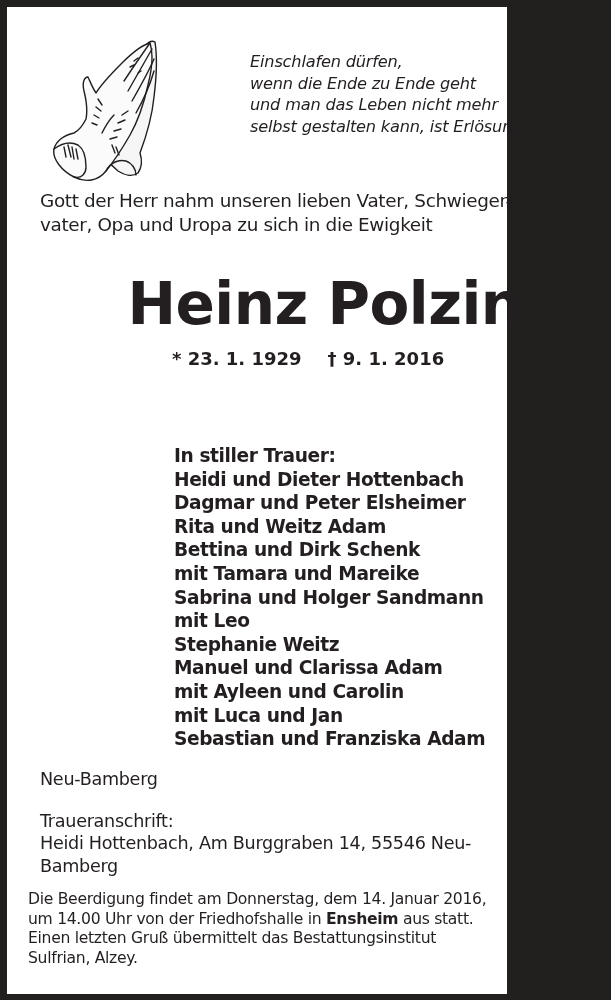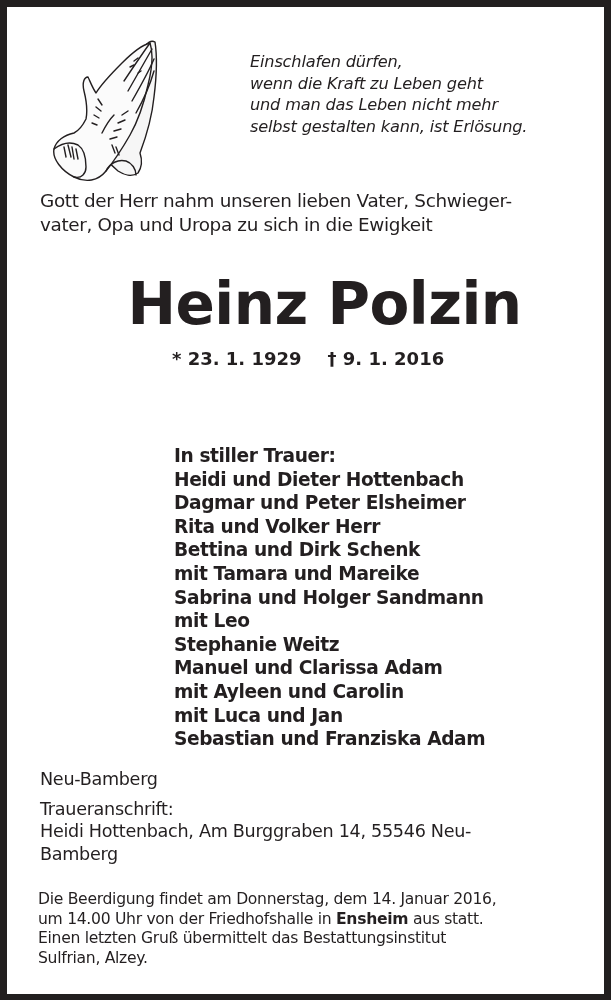"Einschlafen dürfen," .frame { width: 597px -> 500px }
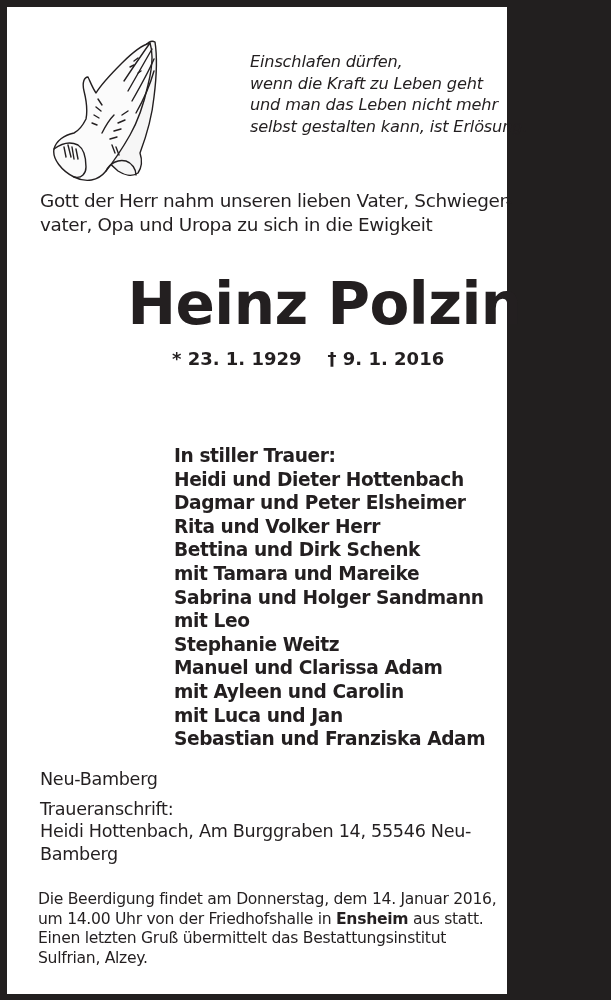"wenn die Kraft zu Leben" div { text: Kraft zu Leben -> Ende zu Ende }
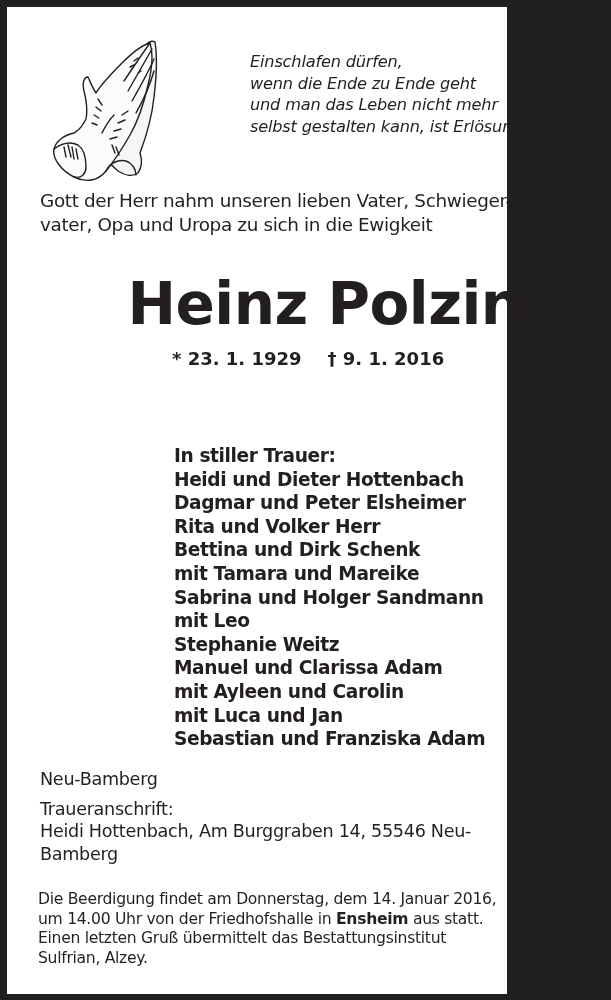"Rita und Volker Herr" div { text: Volker Herr -> Weitz Adam }
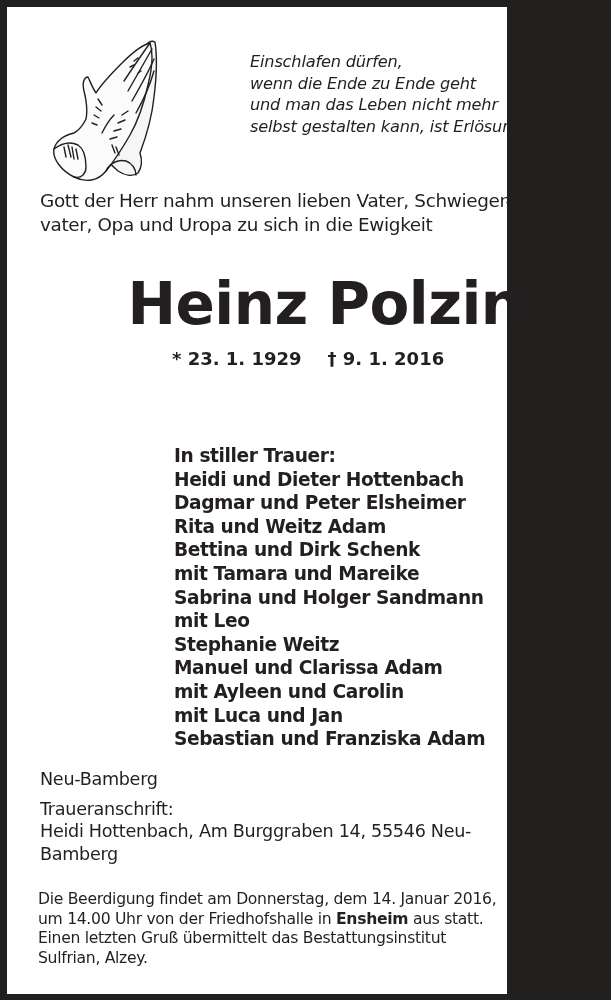"Neu-Bamberg" .address .place { margin-bottom: 7px -> 19px }
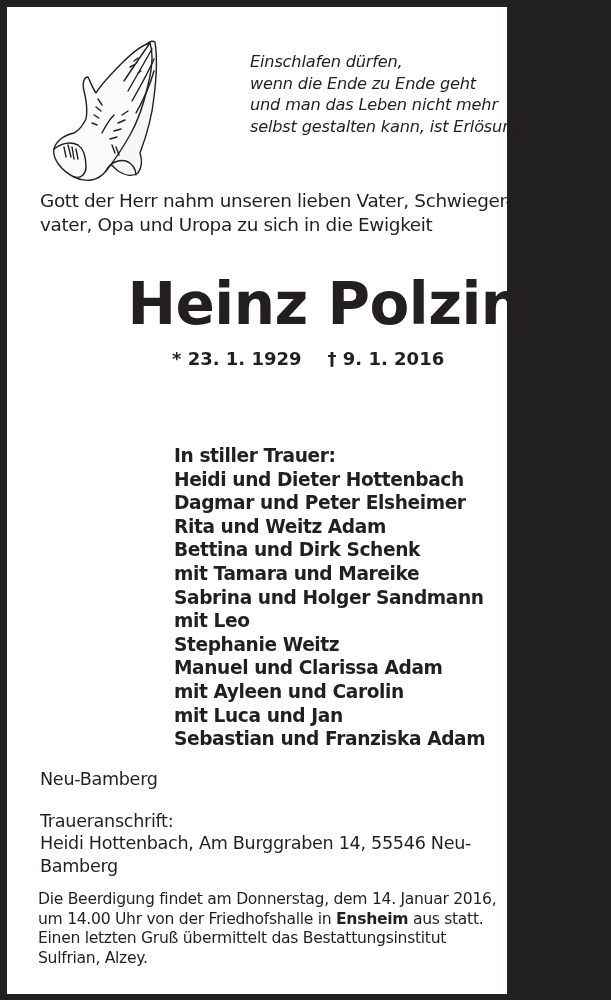"Die Beerdigung findet am Donnerstag," .funeral { left: 31px -> 21px }
